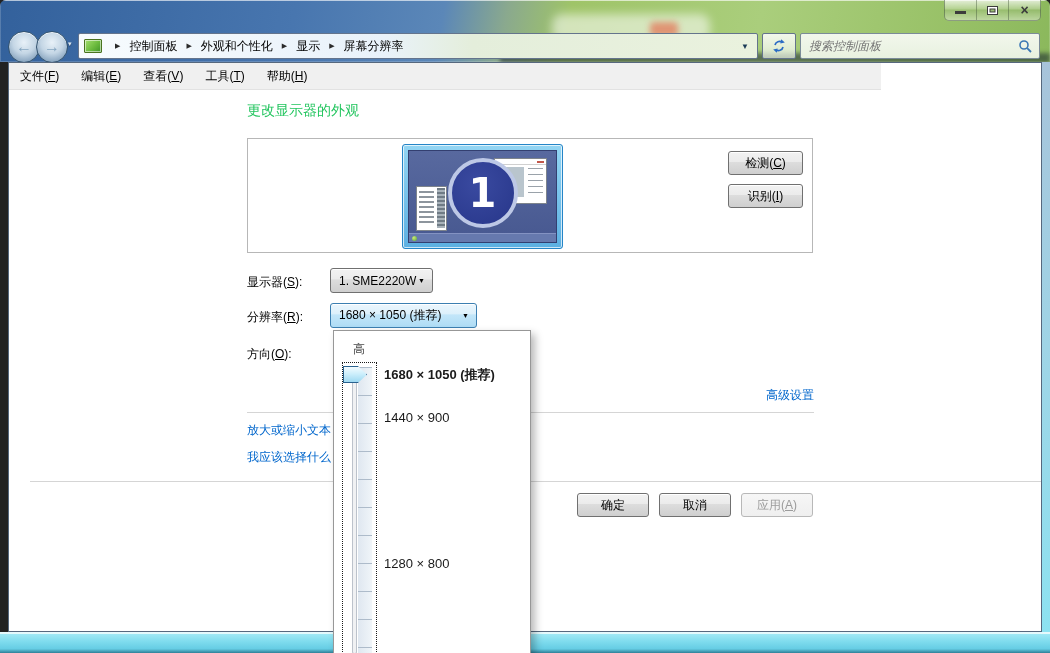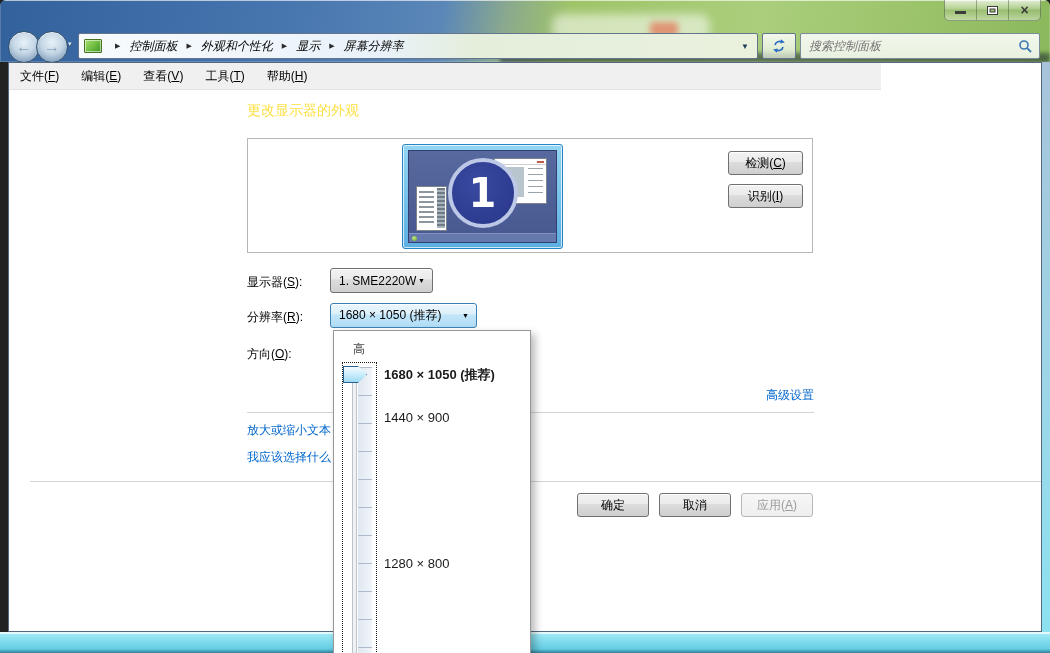"控制面板" .crumb { font-style: italic -> none }
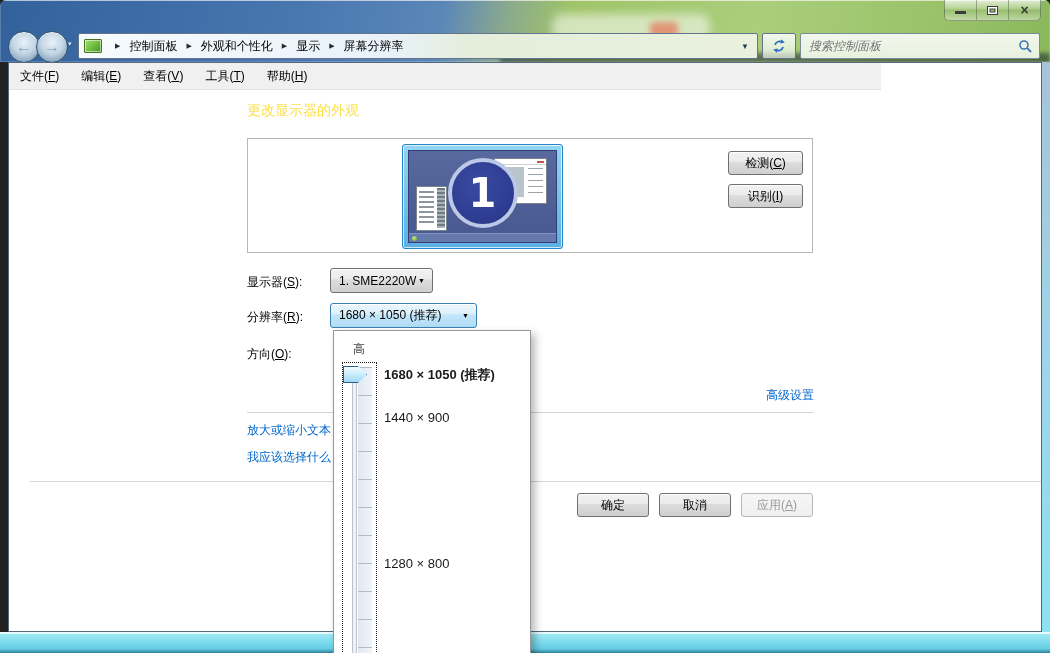"更改显示器的外观" .page-title { color: #fde047 -> #22c55e }
